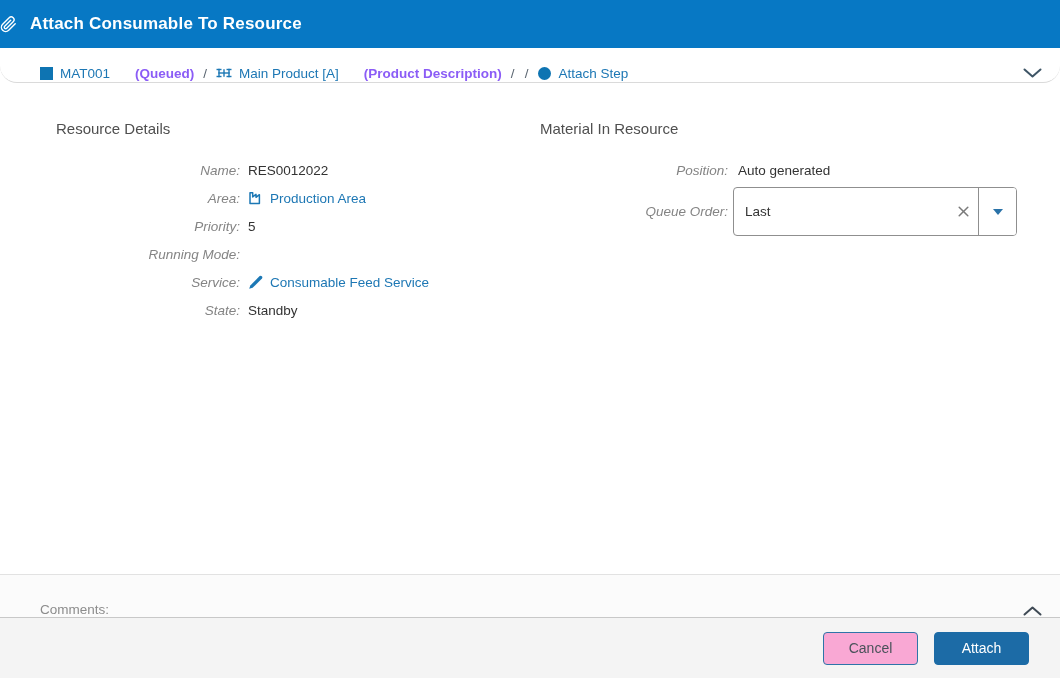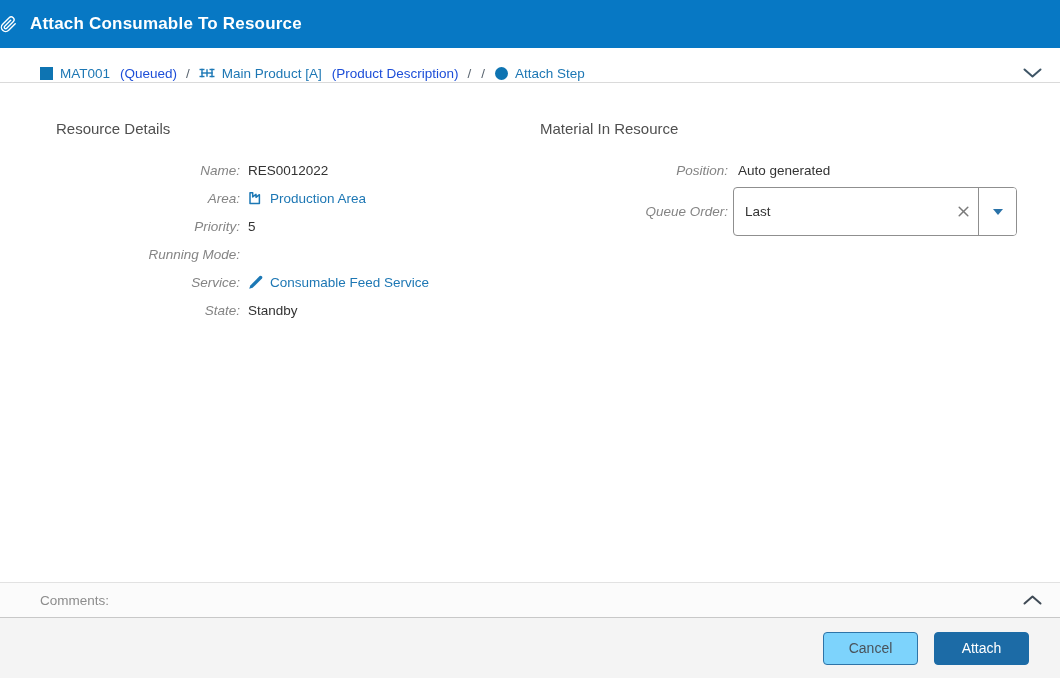"MAT001" .breadcrumb { border-radius: none -> 17px }
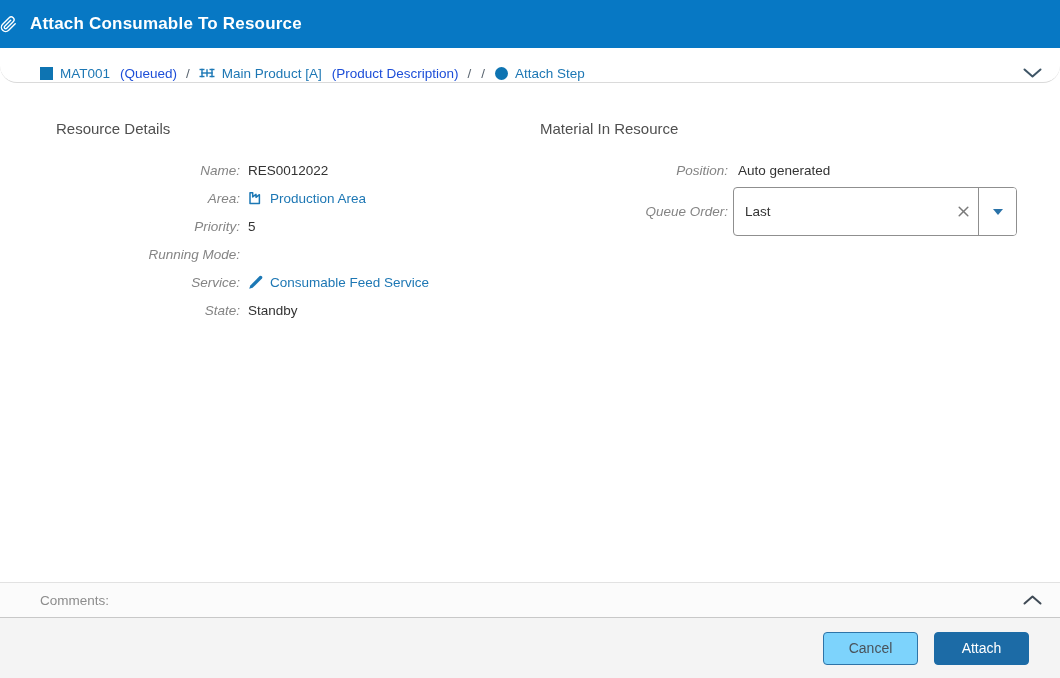"(Queued)" .crumb-suffix { color: #1d4ed8 -> #8b5cf6; font-weight: none -> bold; margin-left: 3px -> 18px }
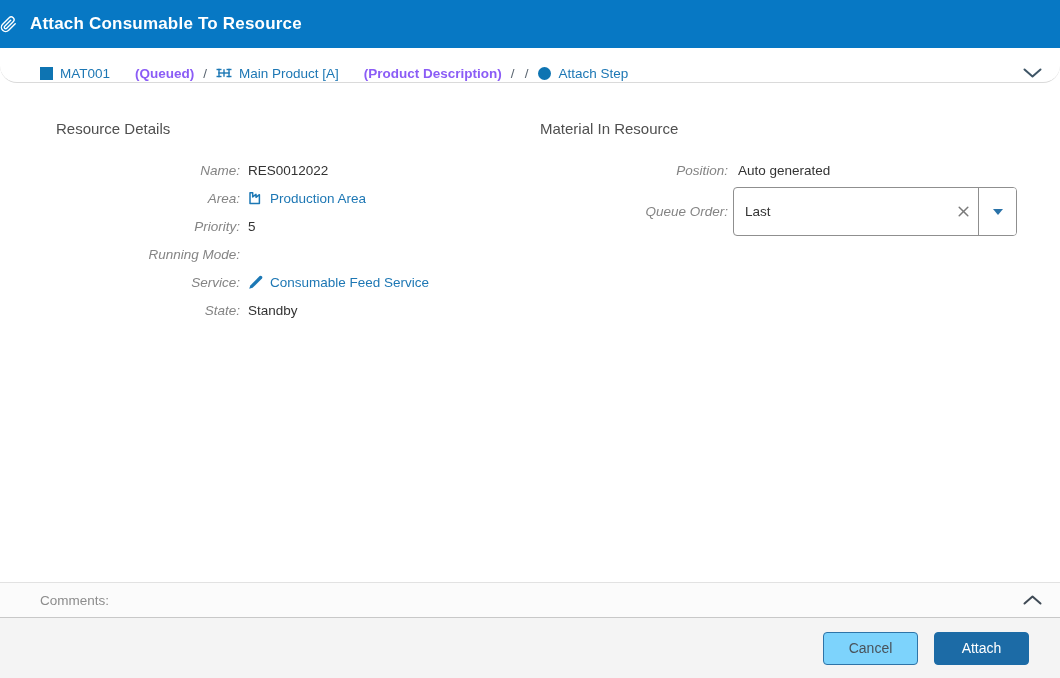"Comments:" .comments { align-items: center -> flex-end; height: 36px -> 44px }
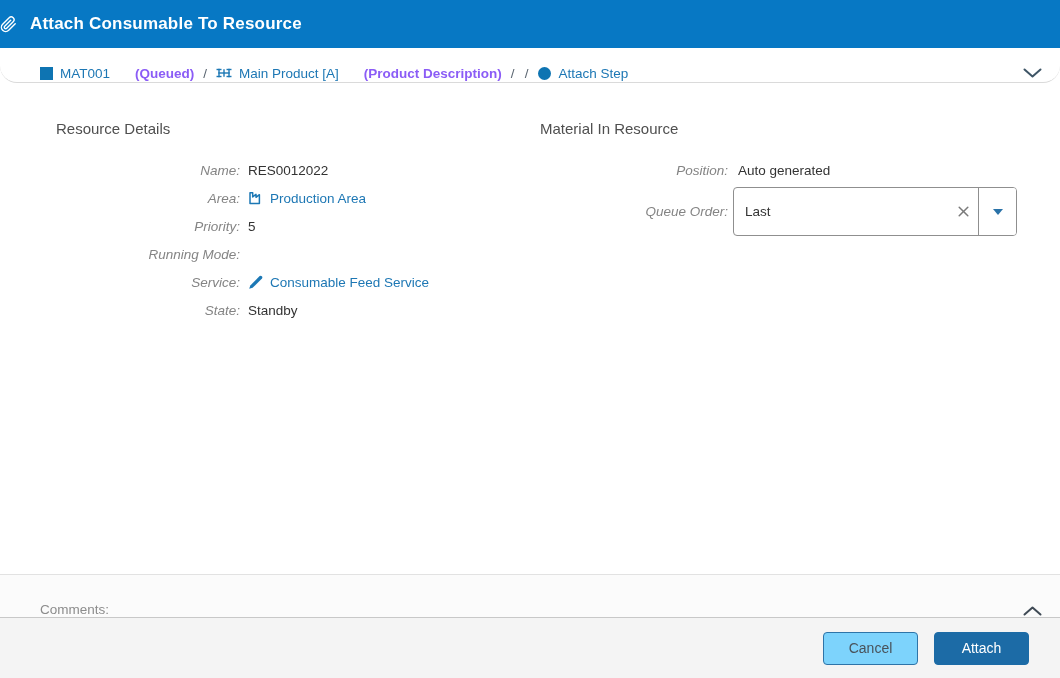"Cancel" .btn-cancel { background: #7dd3fc -> #f9a8d4 }
